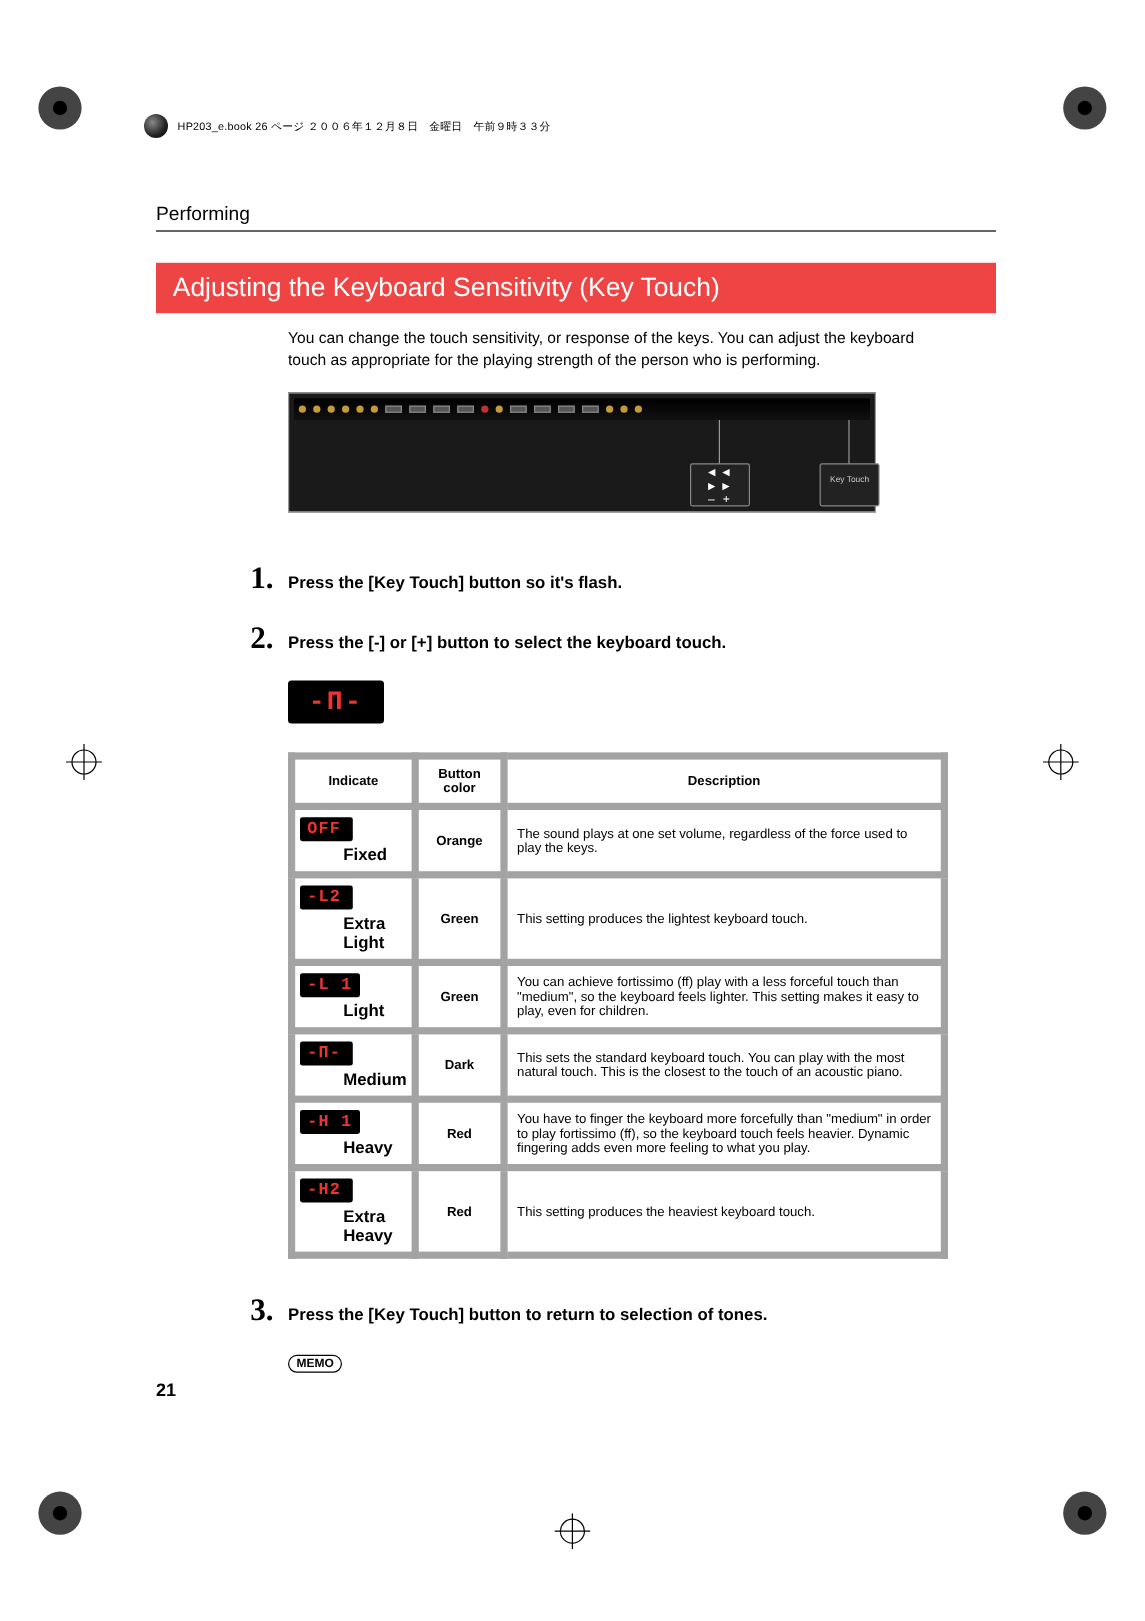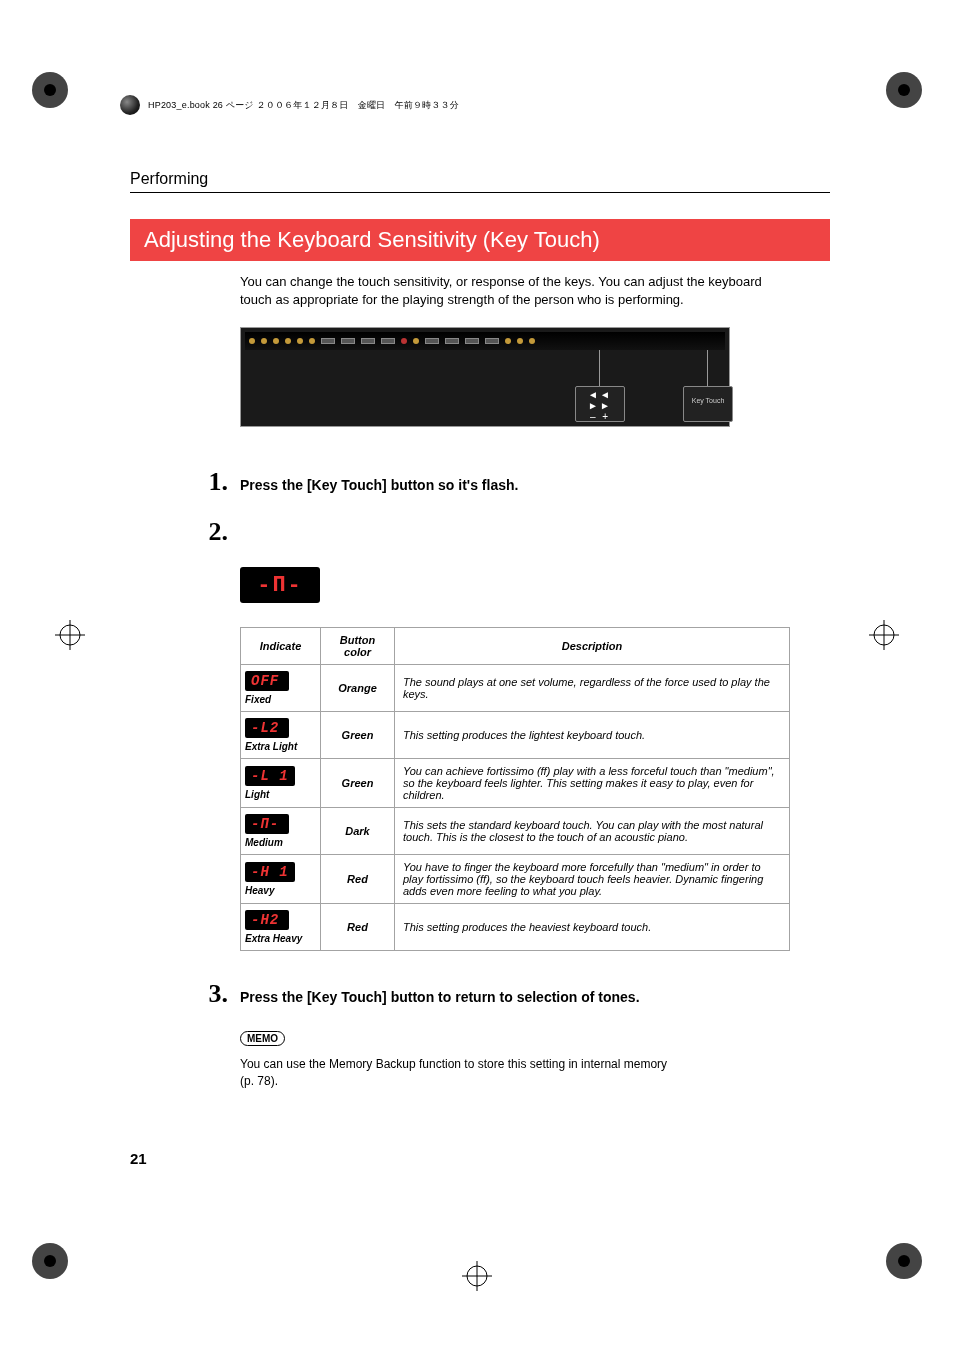"Press the [-] or [+]" div.step-text { html: none -> <div>Press the [-] or [+] button to select the keyboard touch.</div> }
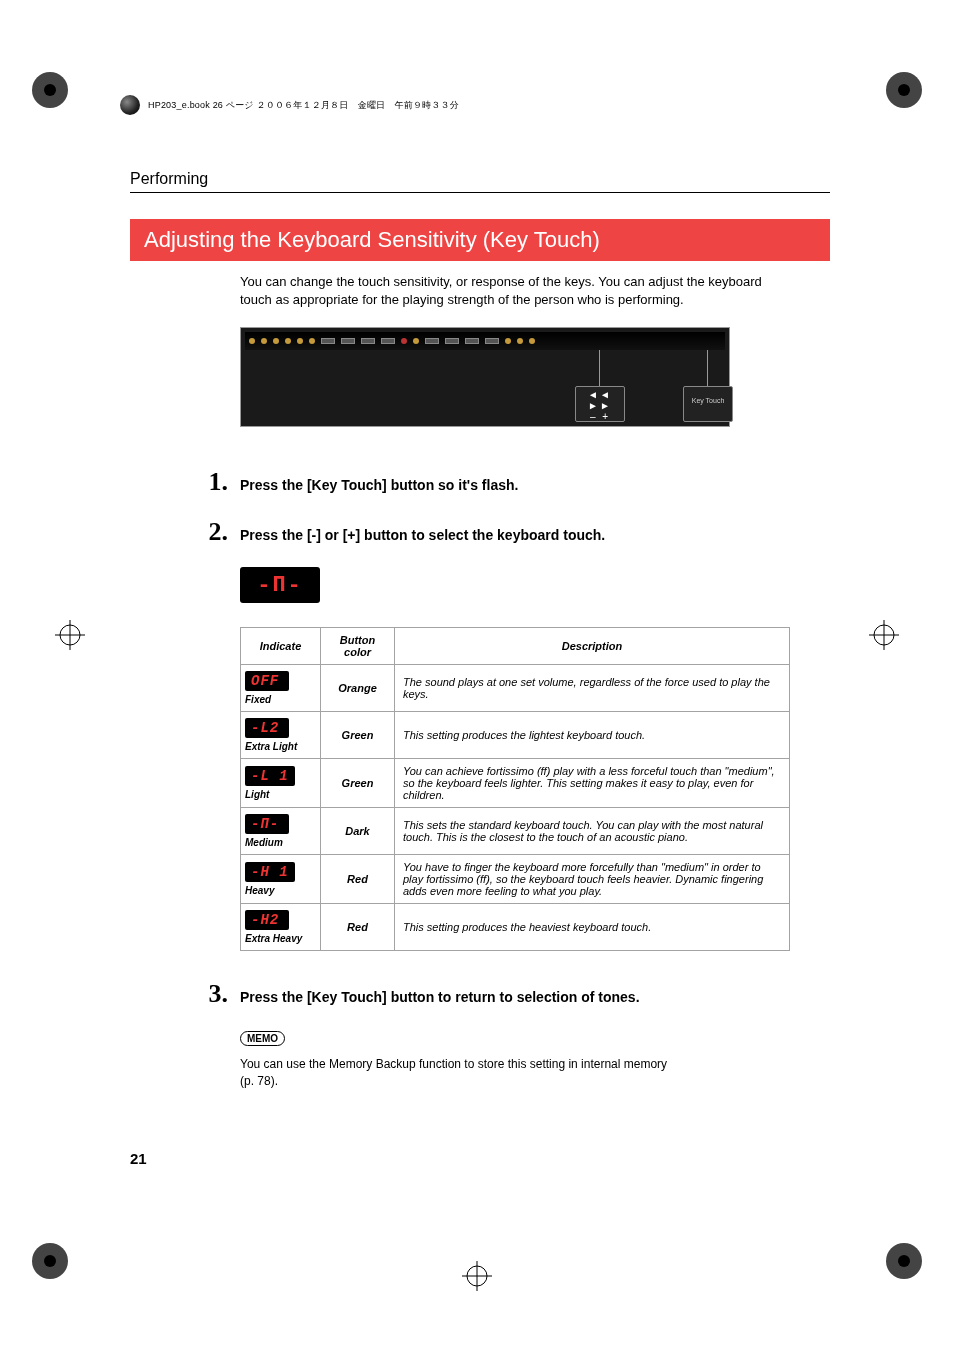"Indicate" table.kt th, table.kt td { border: 1px solid #a3a3a3 -> 6px solid #a3a3a3; font-style: italic -> none }
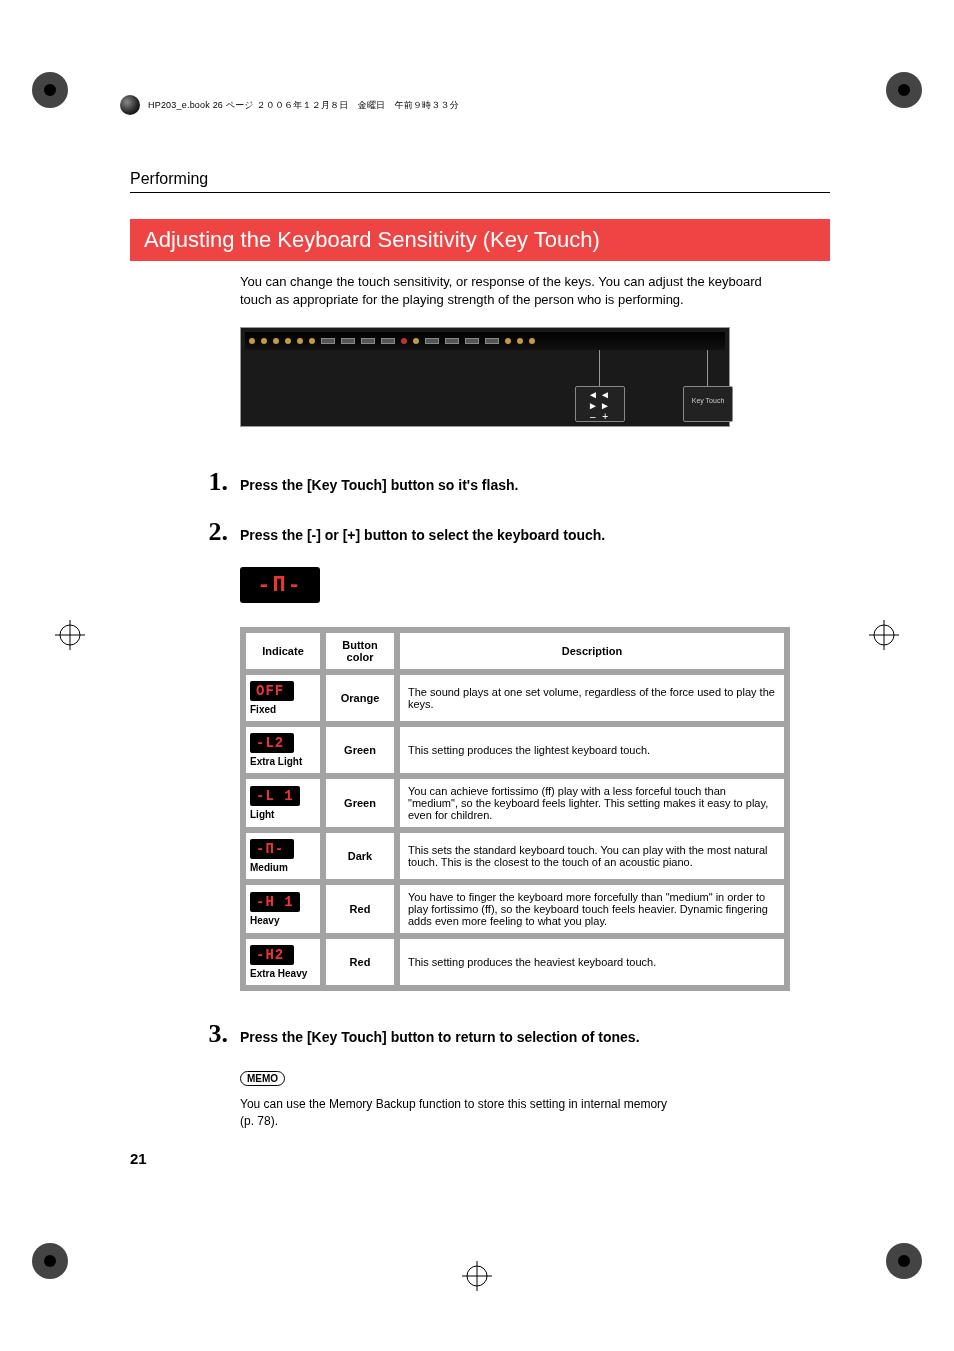"Fixed" .ind-label { font-size: 10px -> 14px; margin-left: none -> 36px }
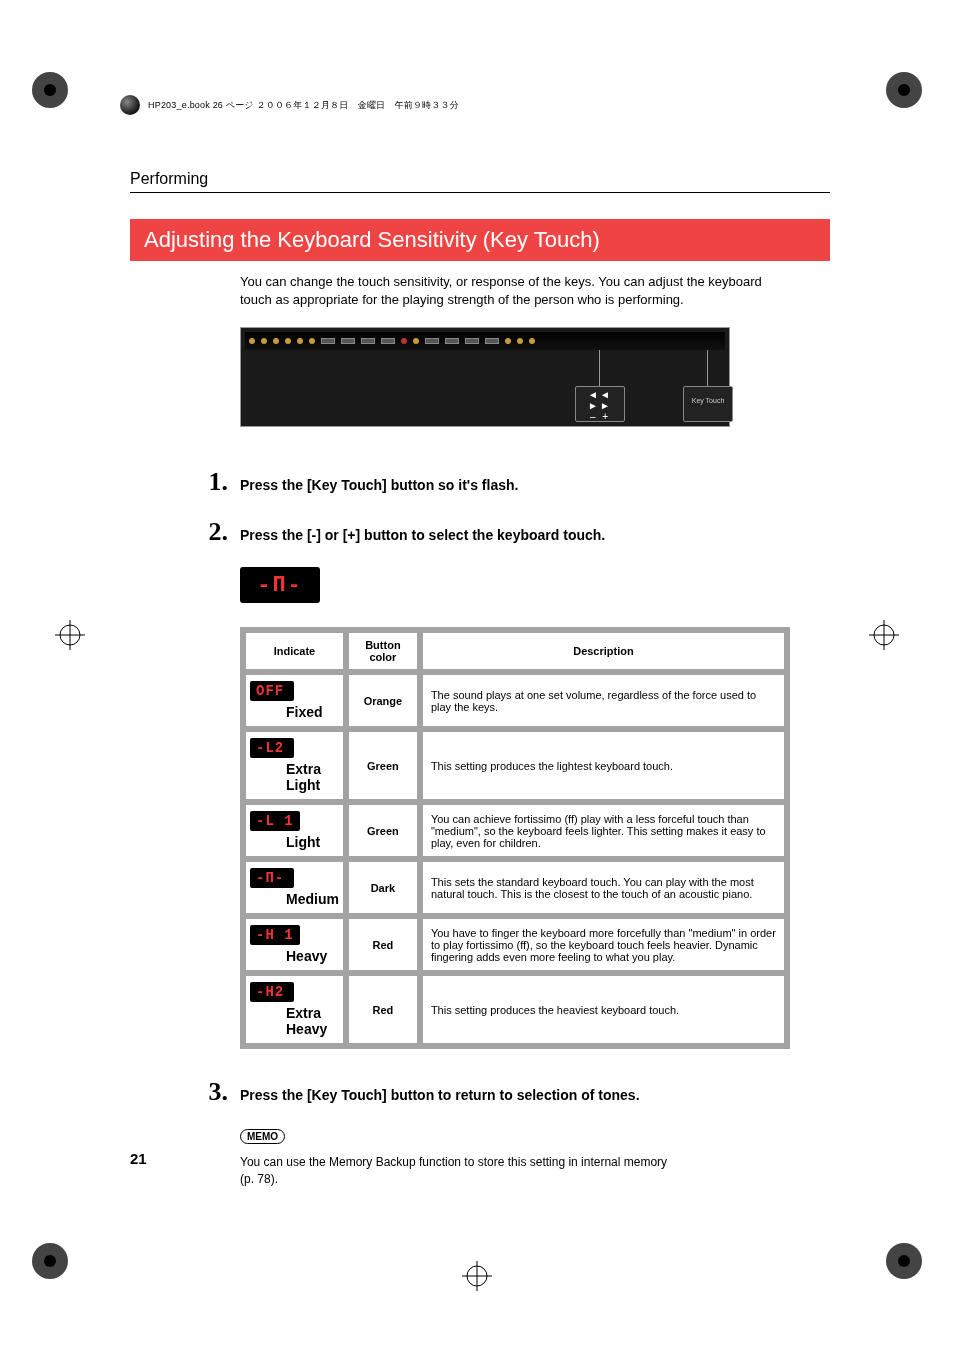"You can use the Memory" div.memo-text { html: <div>You can use the Memory Backup function to store this setting in internal memory (p. 78).</div> -> none }
